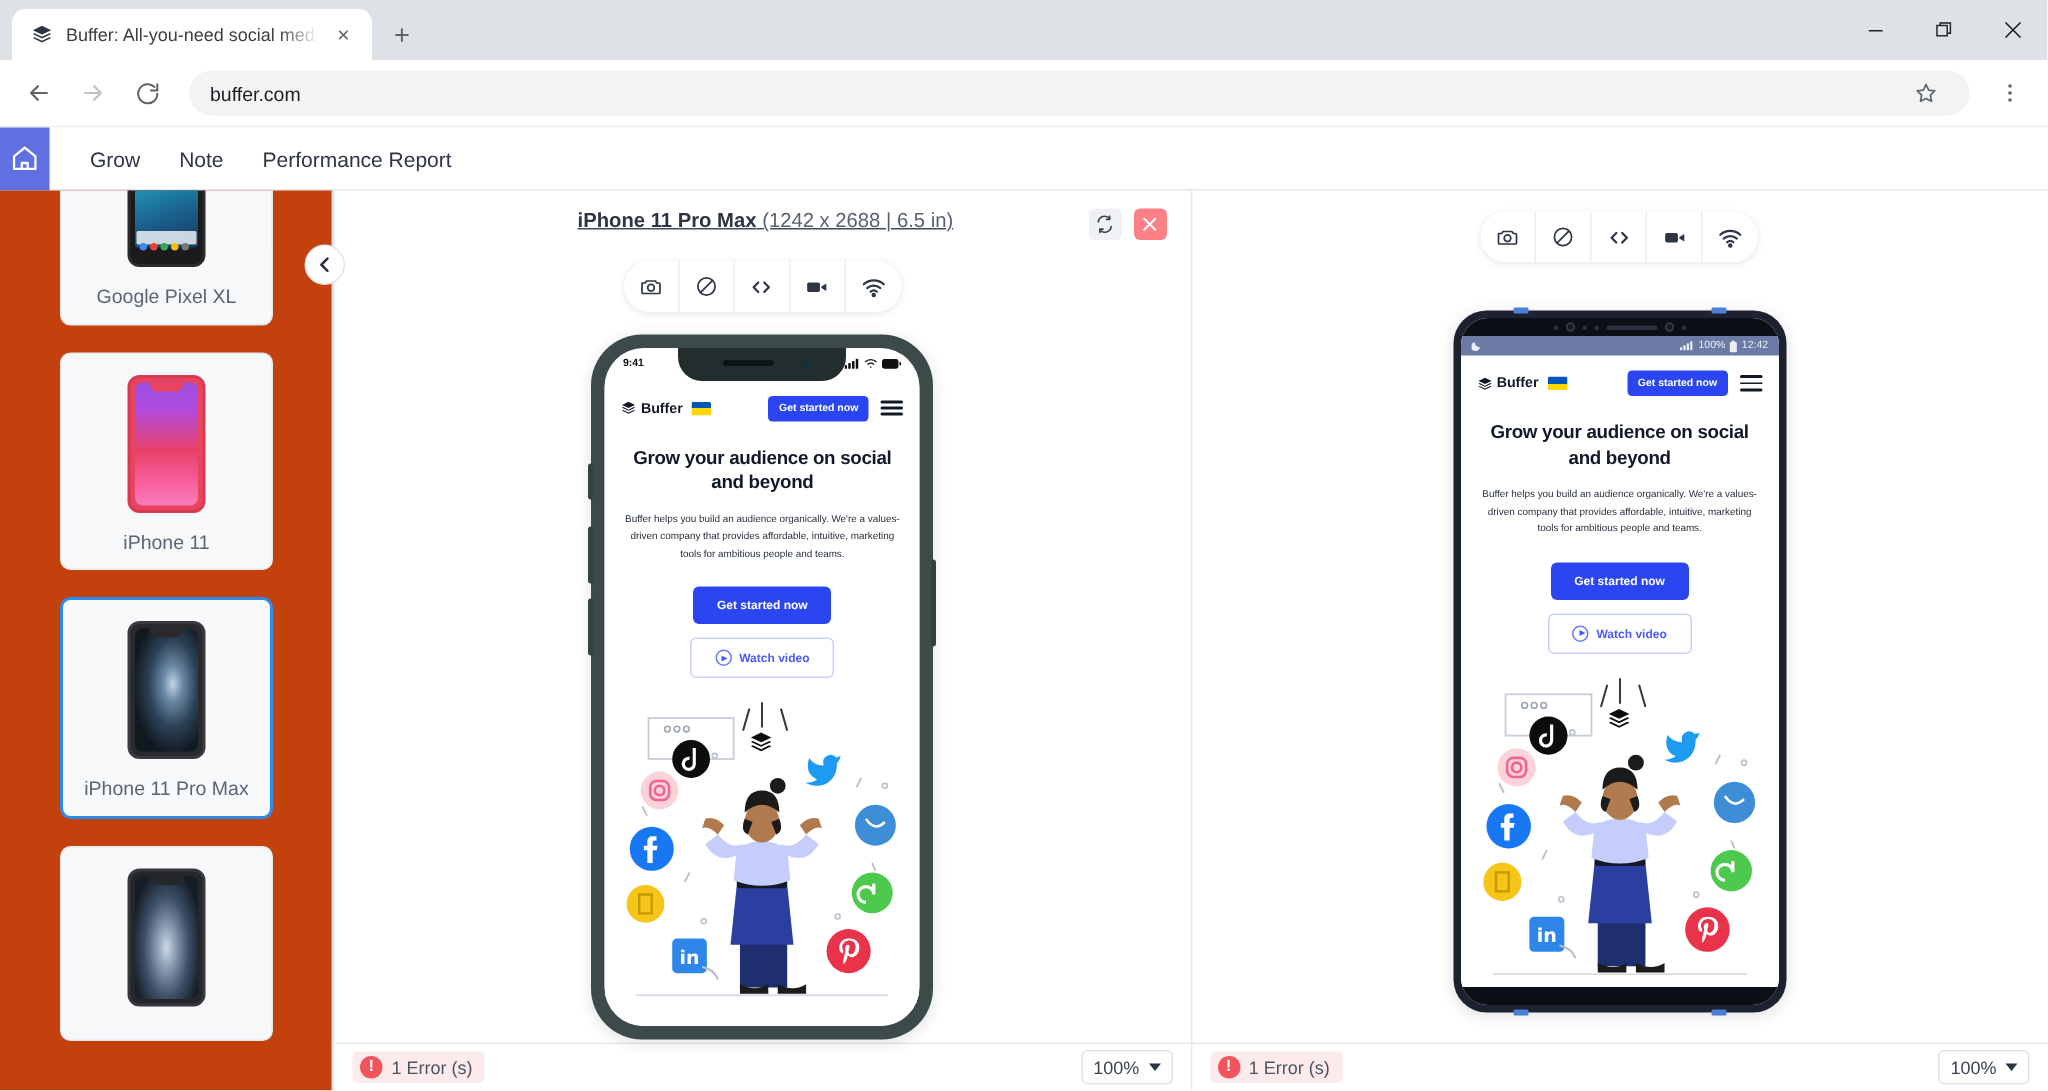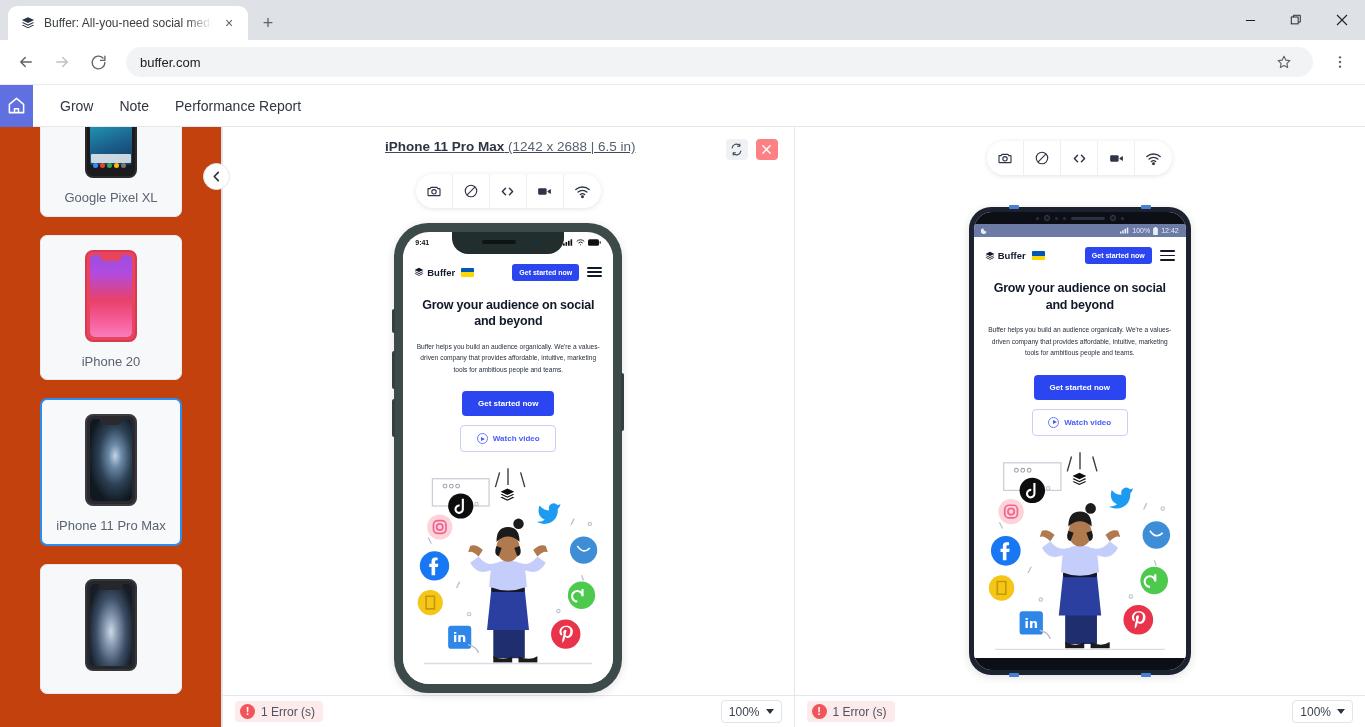"iPhone 20" div.device-label { text: 20 -> 11 }
